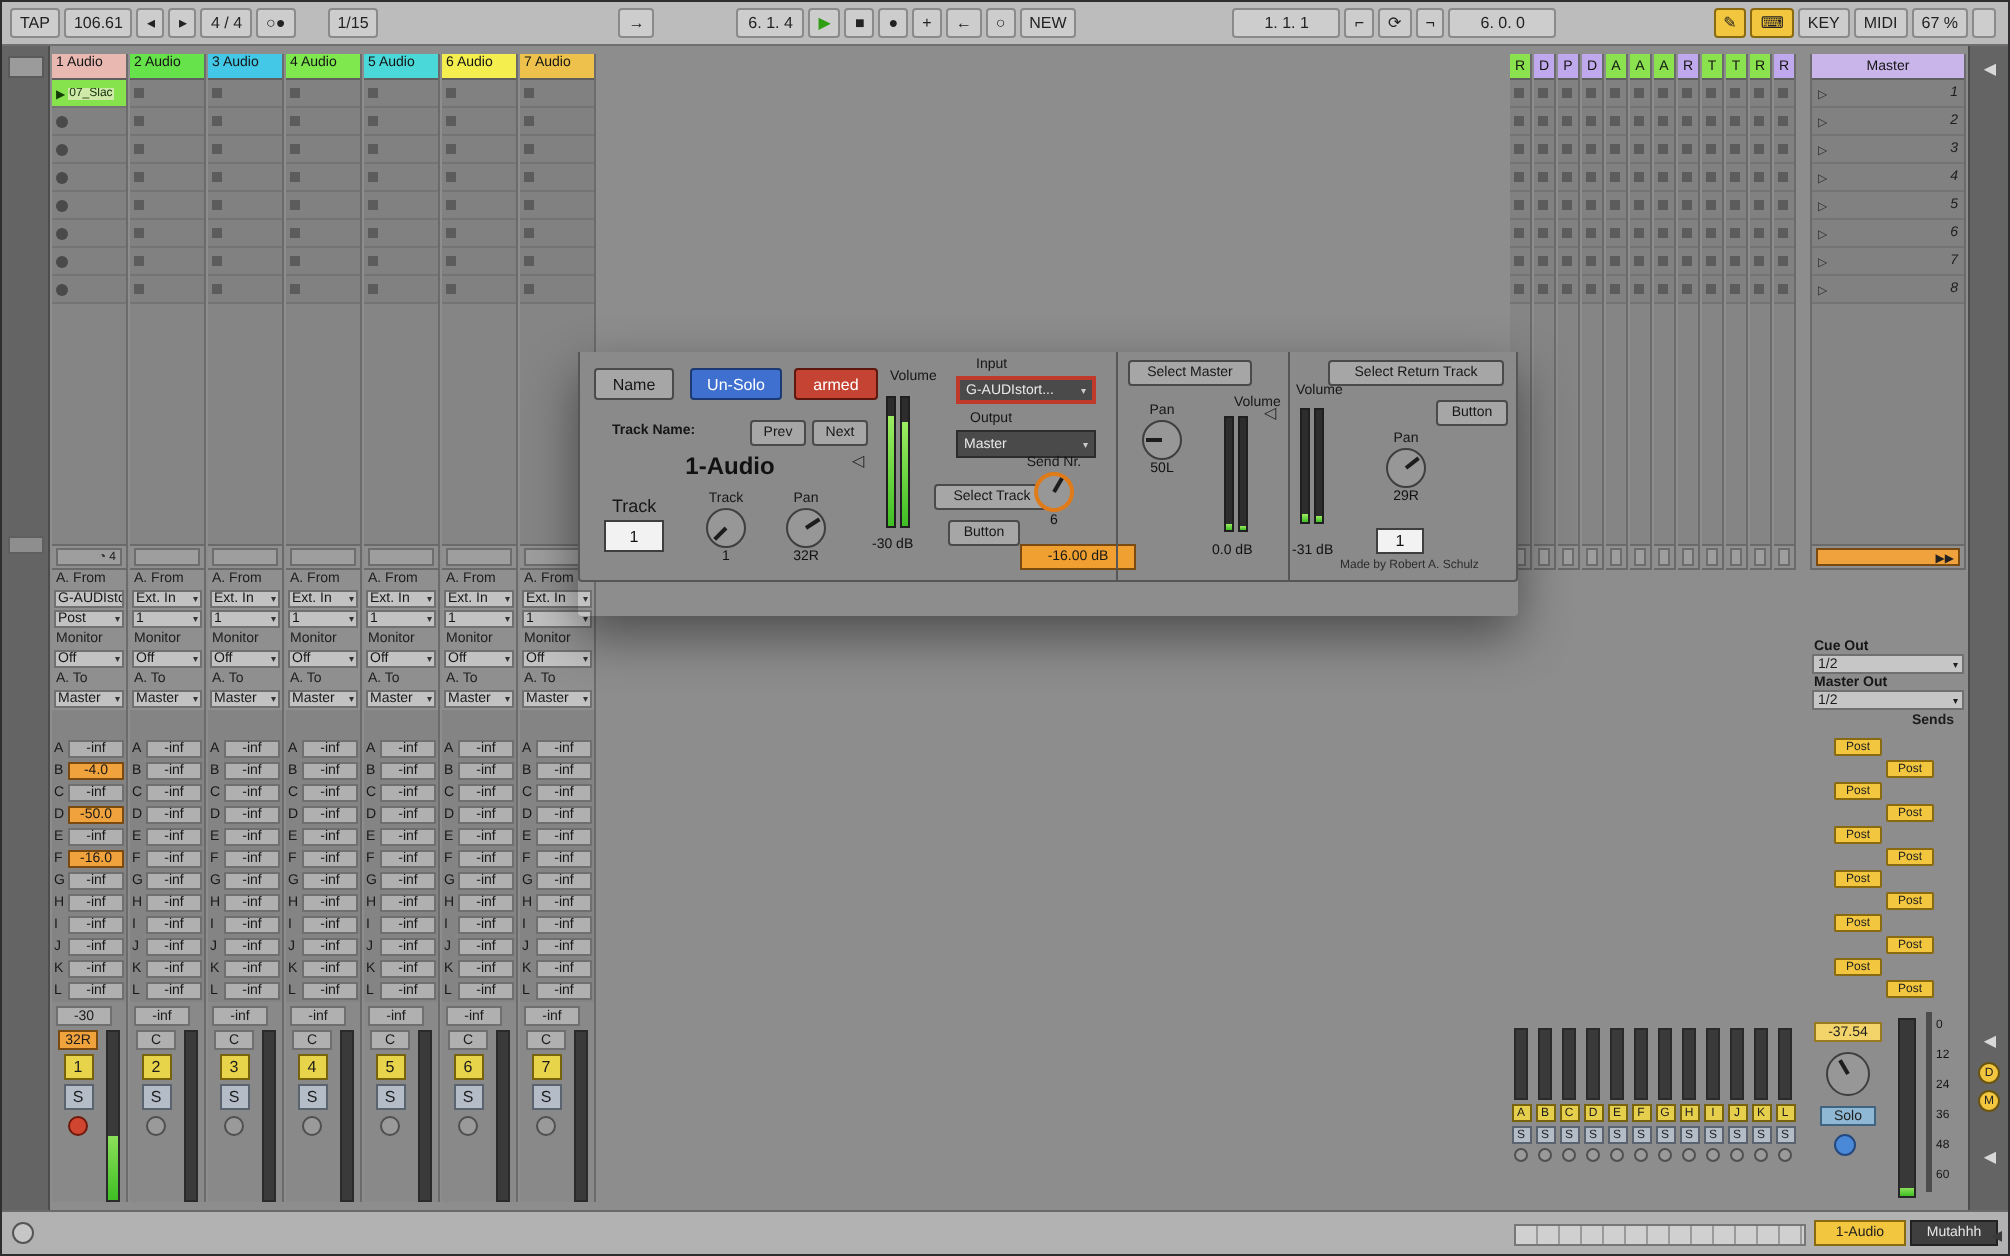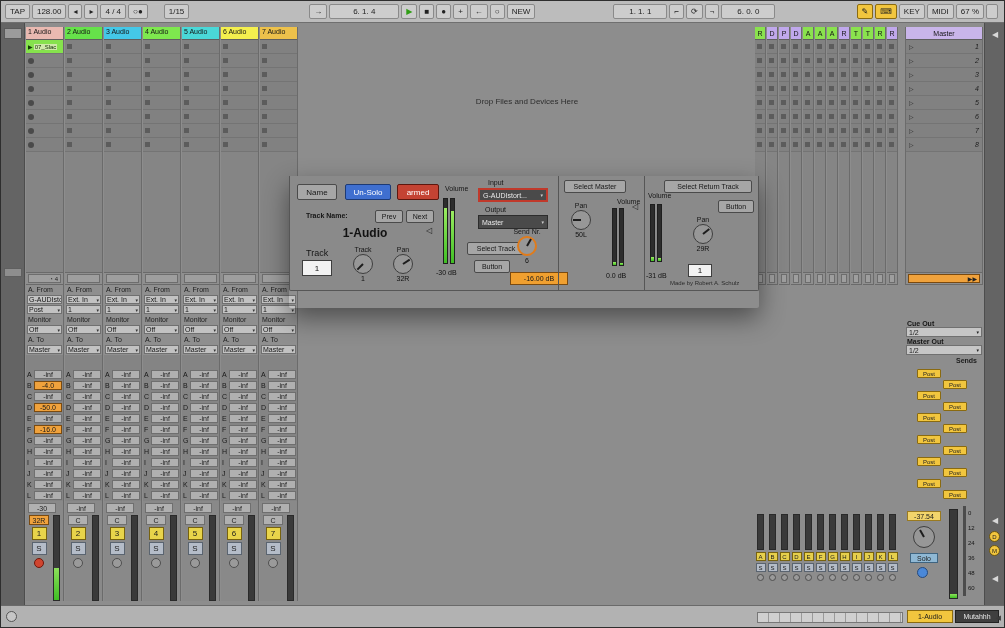"128.00" div.tb { text: 128.00 -> 106.61 }
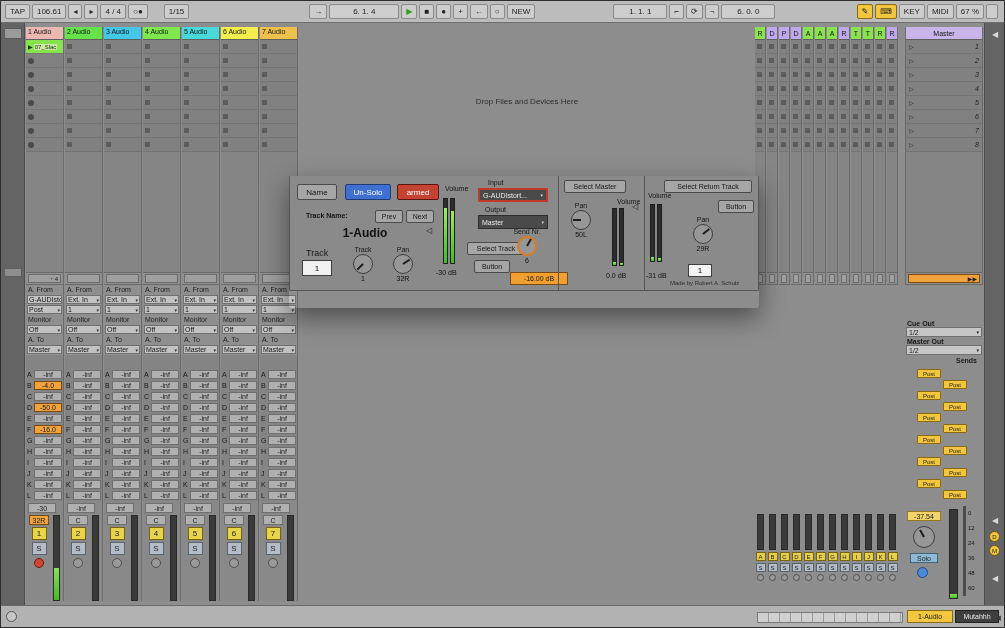"6. 1. 4" div.tb { margin-left: none -> 39px; width: 70px -> 34px }
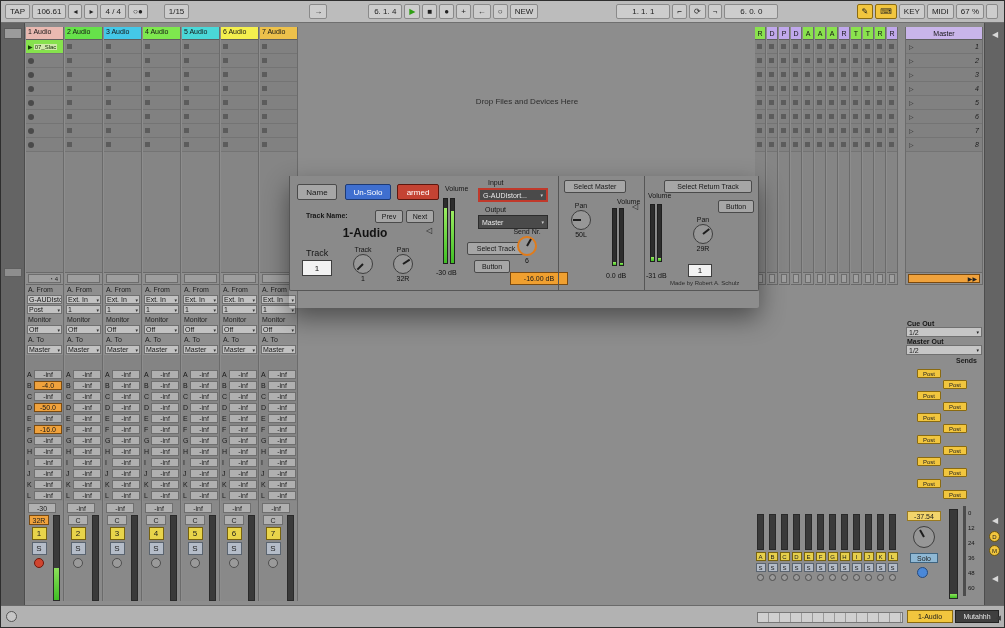"Drop Files and Devices Here" div.drop-zone { html: <div> <span>Drop Files and Devices Here</span> </div> -> none }
